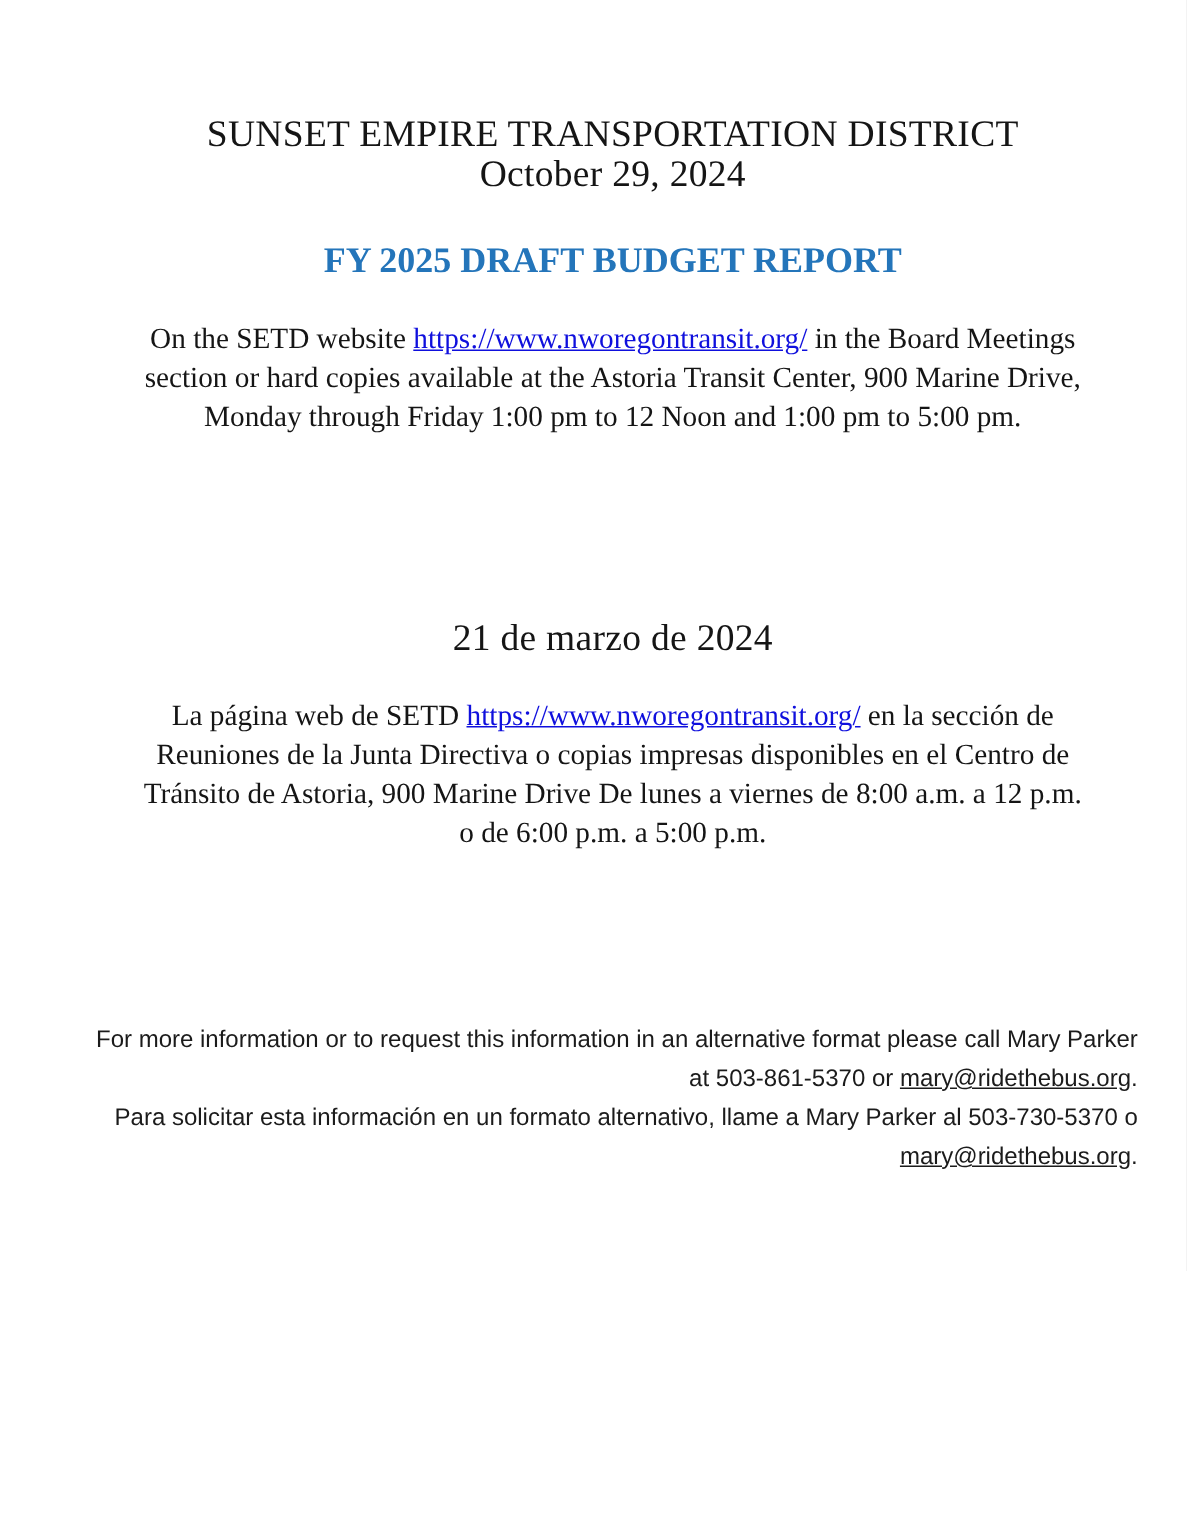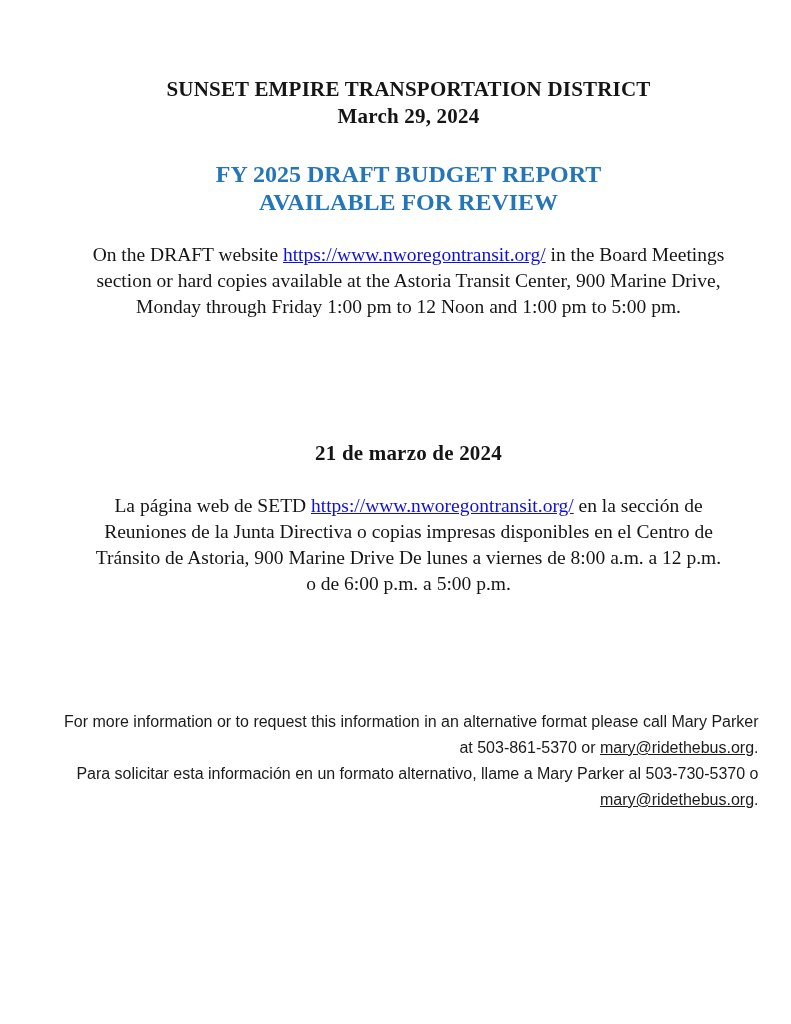"SUNSET EMPIRE TRANSPORTATION DISTRICT" .org-title { font-size: 21px -> 25px; font-weight: bold -> normal }
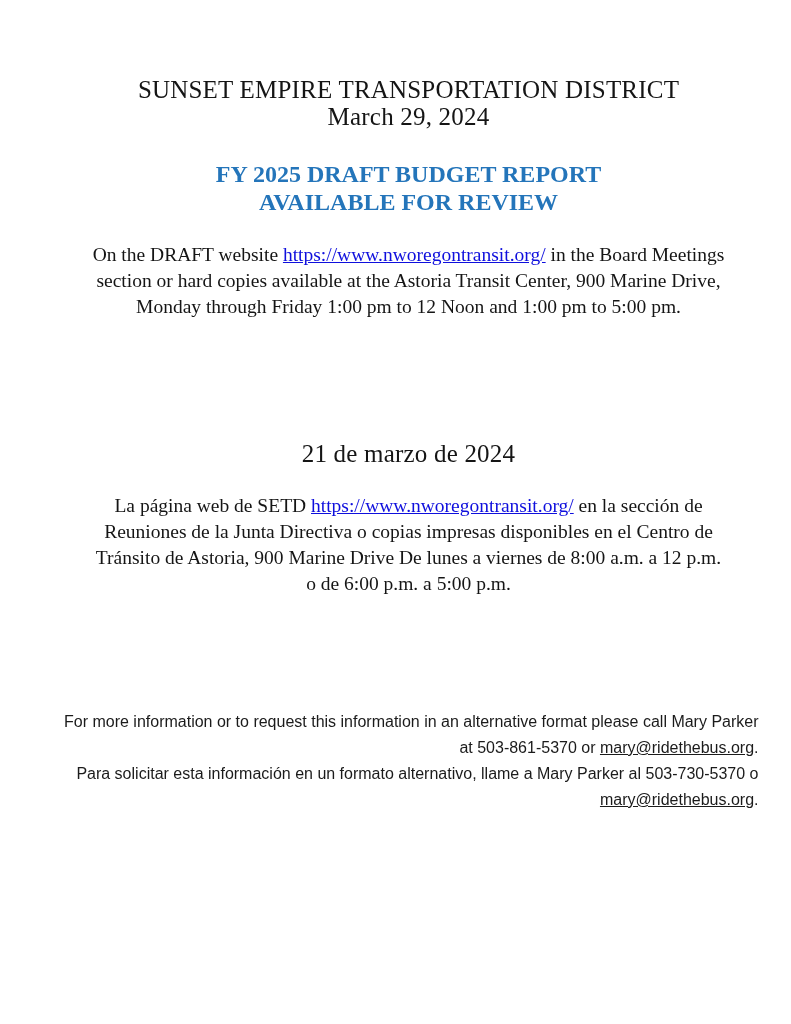"March 29, 2024" div { text: March -> October }
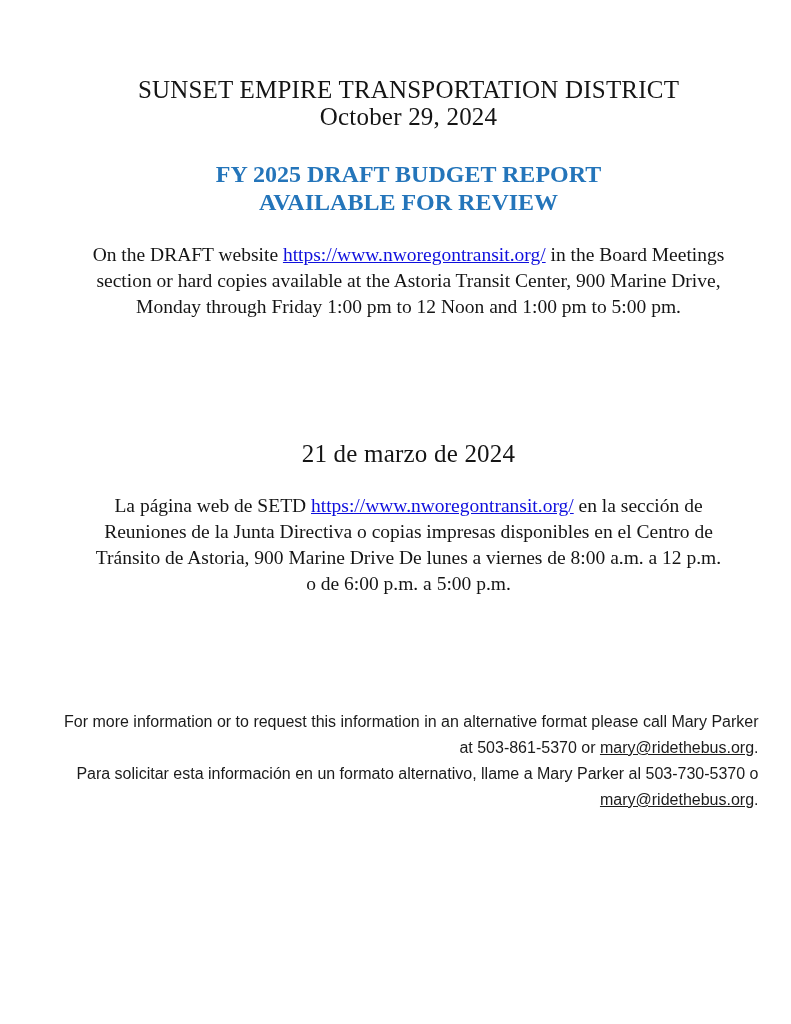"AVAILABLE FOR REVIEW" div { html: <div>AVAILABLE FOR REVIEW</div> -> none }
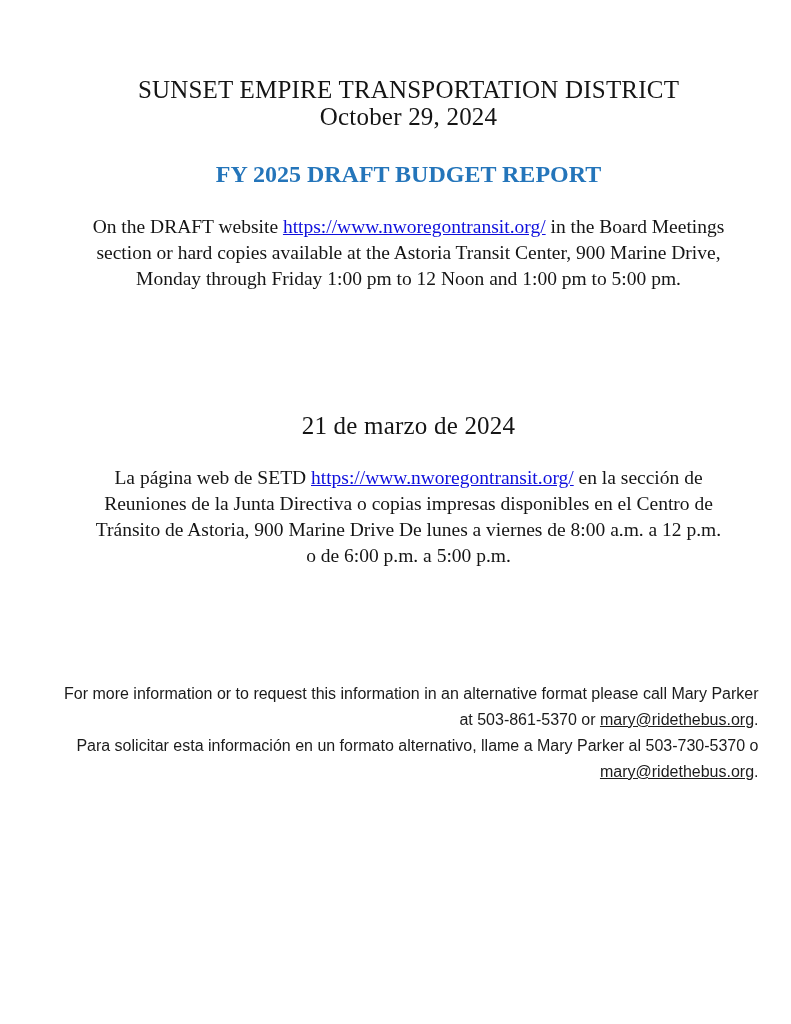"On the DRAFT website" span { text: DRAFT -> SETD }
